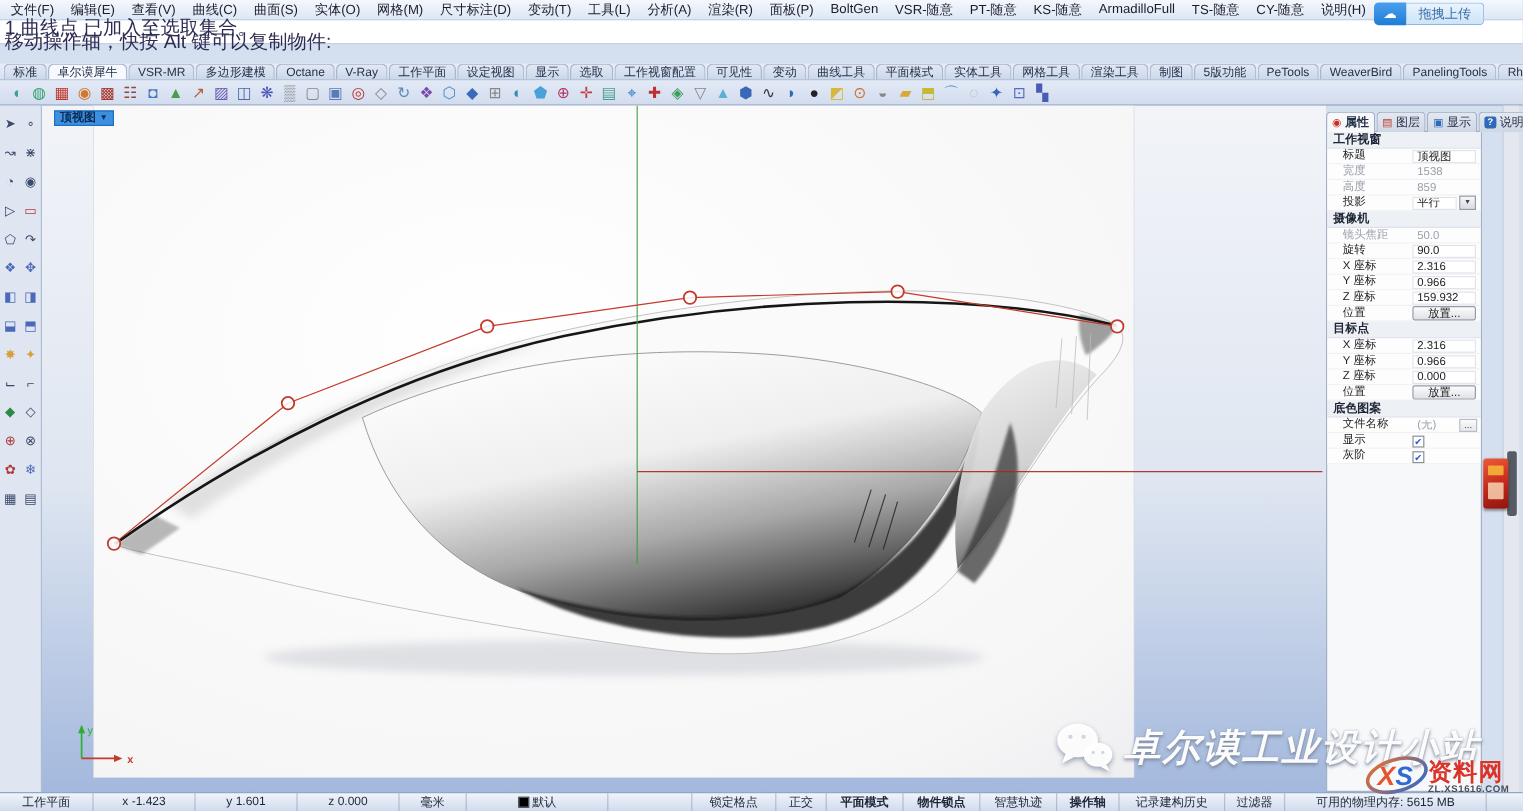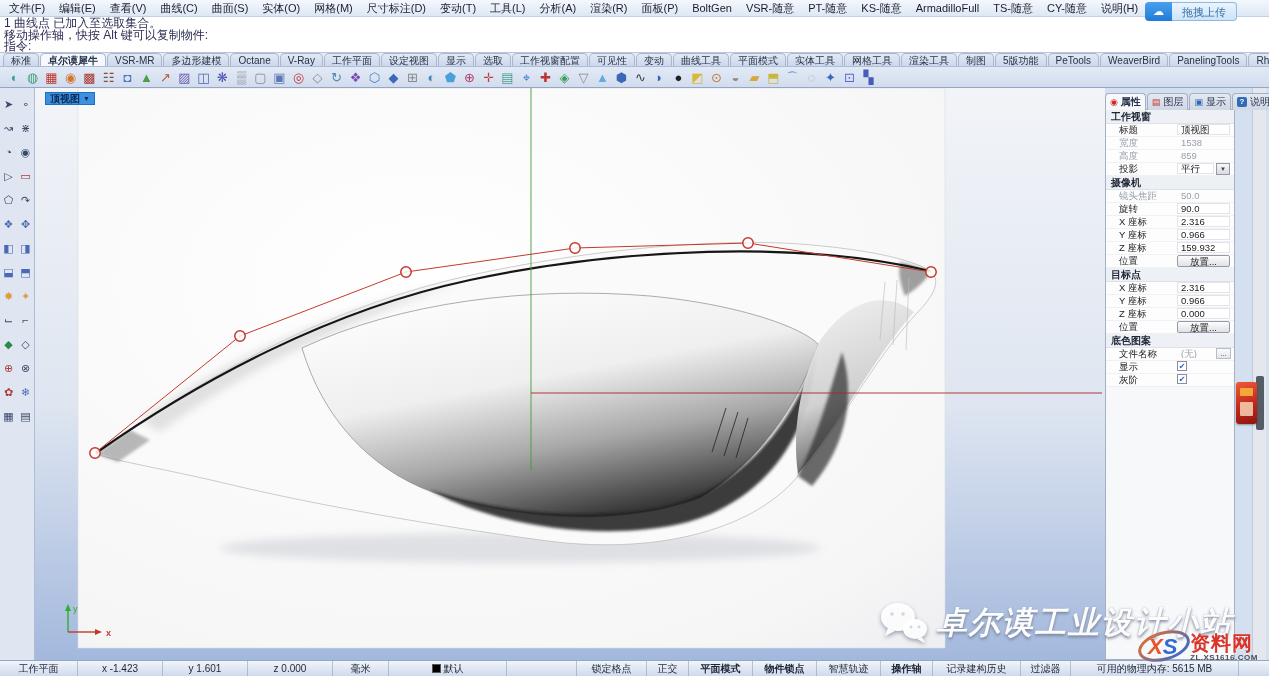"1 曲线点 已加入至选取集合。" #cmdbox { font-size: 12px -> 16px; height: 36px -> 20px }
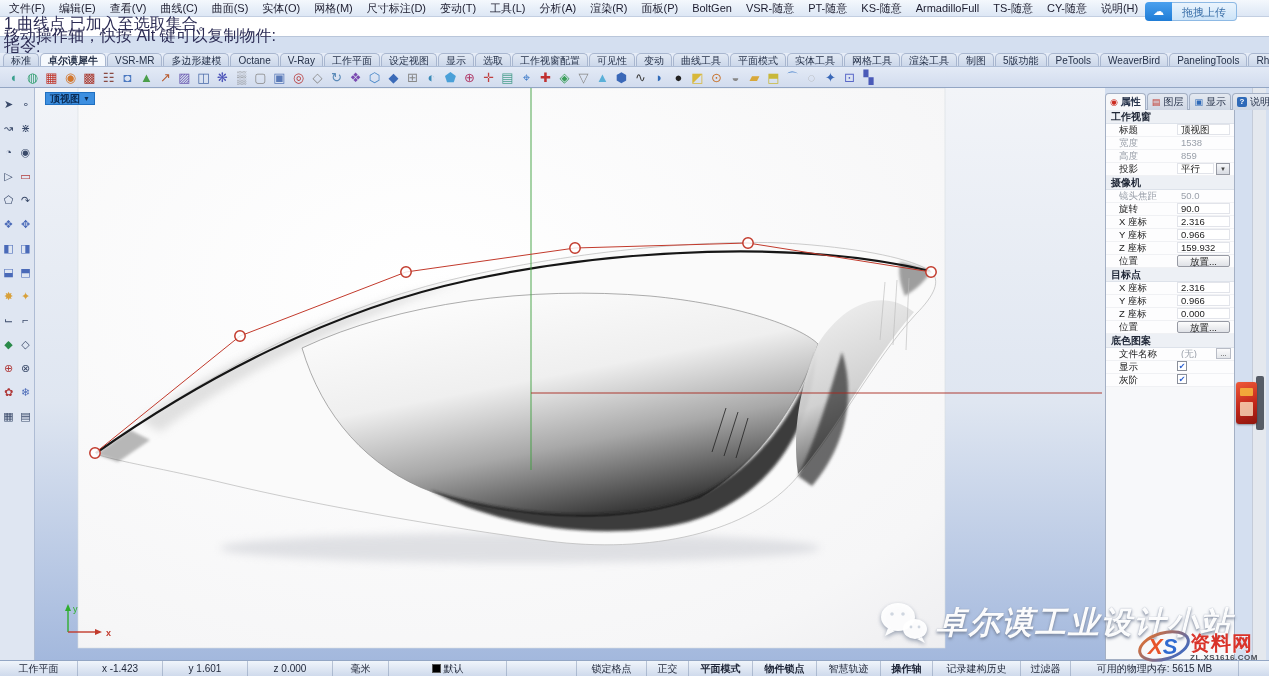"指令:" div { html: <div>指令:</div> -> none }
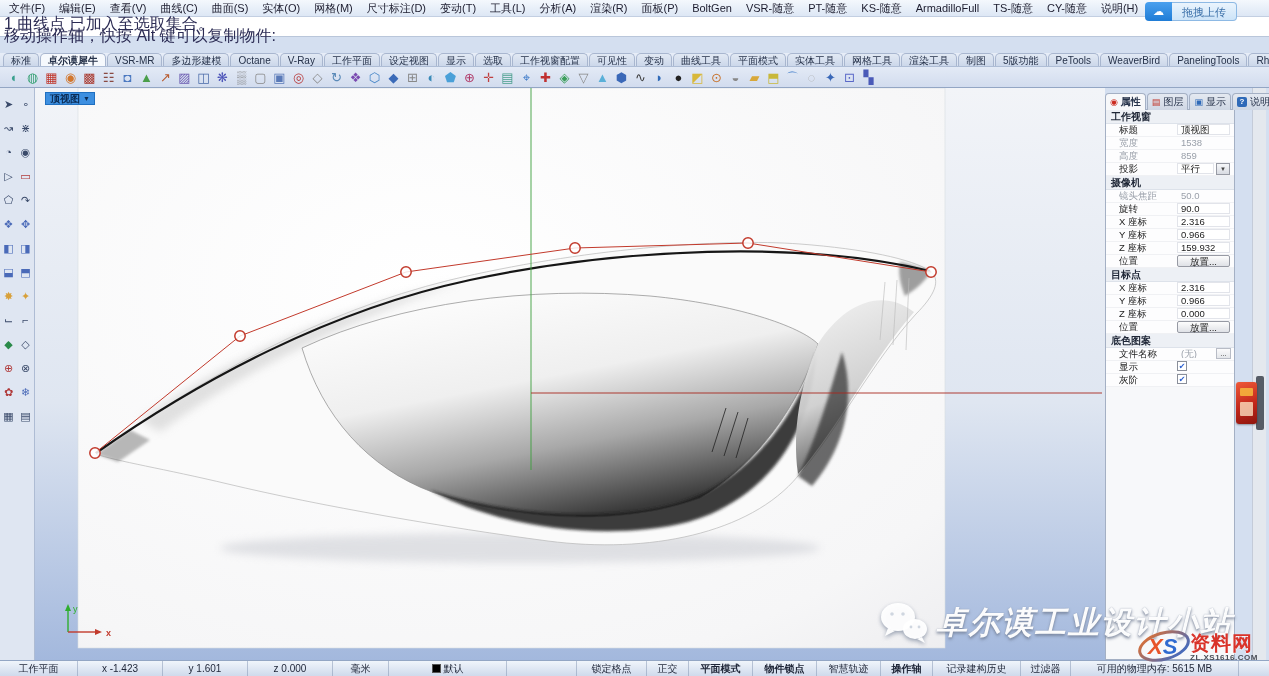"卓尔谟犀牛" .tab.active { font-weight: bold -> normal }
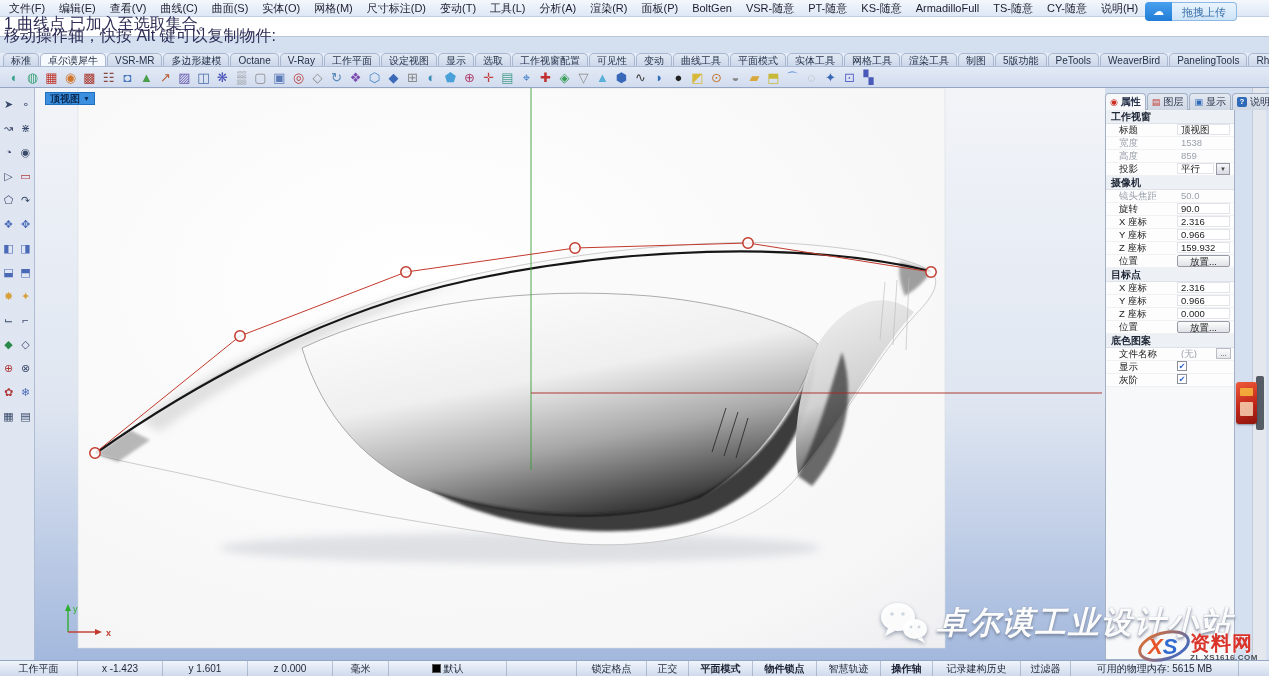"标题" .prow { align-items: flex-start -> flex-end }
